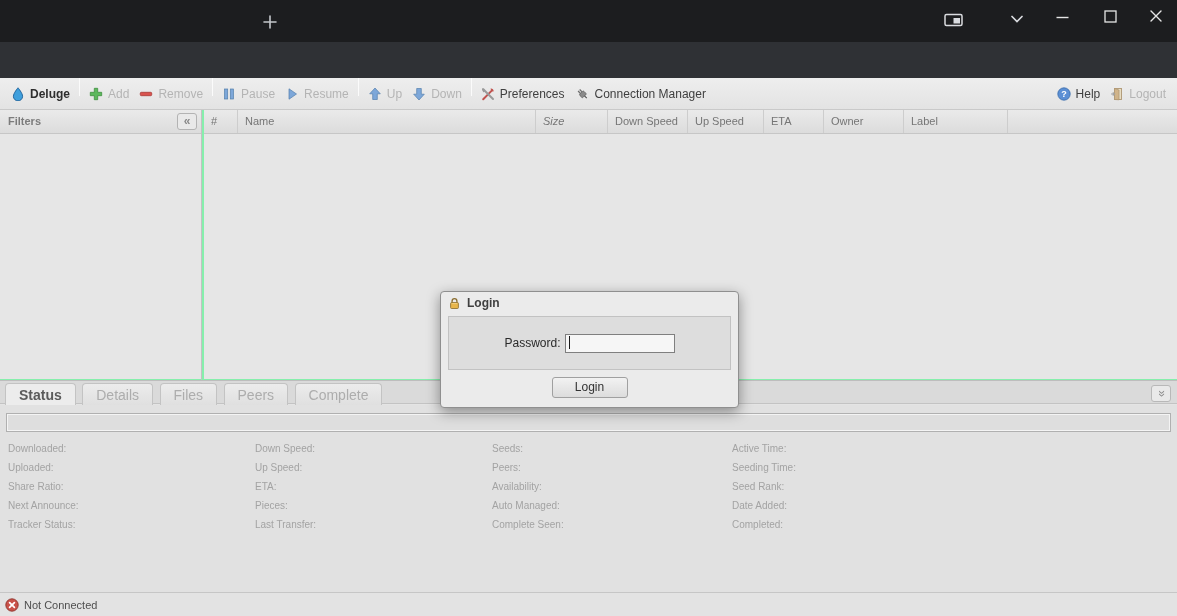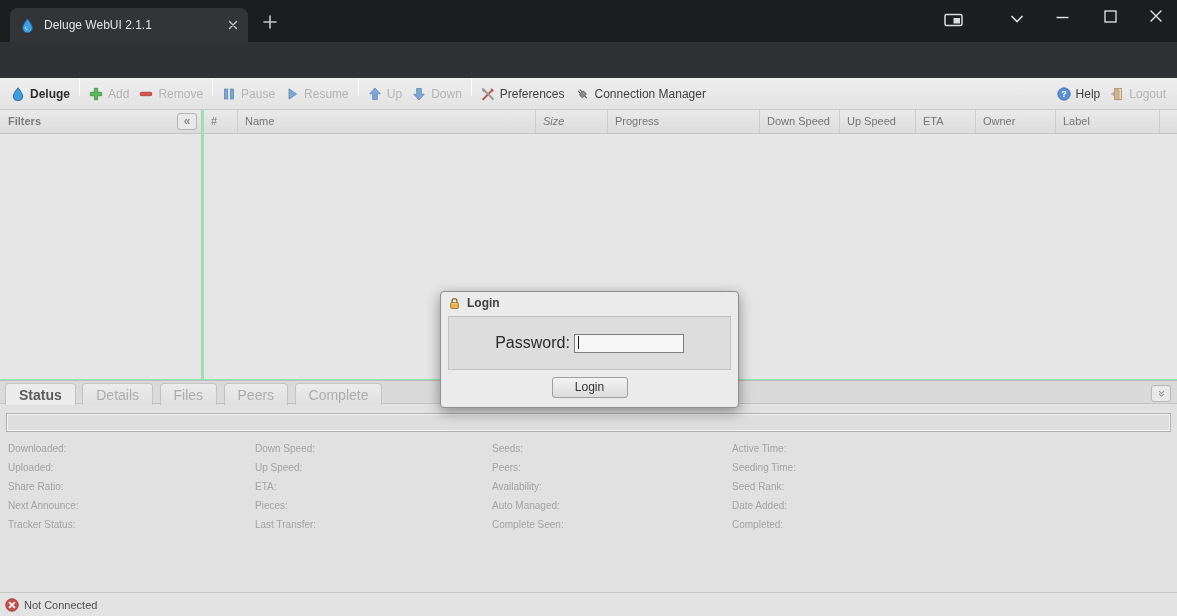"Deluge WebUI 2.1.1" div.btab { html: <div> <svg> <path></path> <path></path> </svg> <span>Deluge WebUI 2.1.1</span> <svg> <path></path> </svg> </div> -> none }
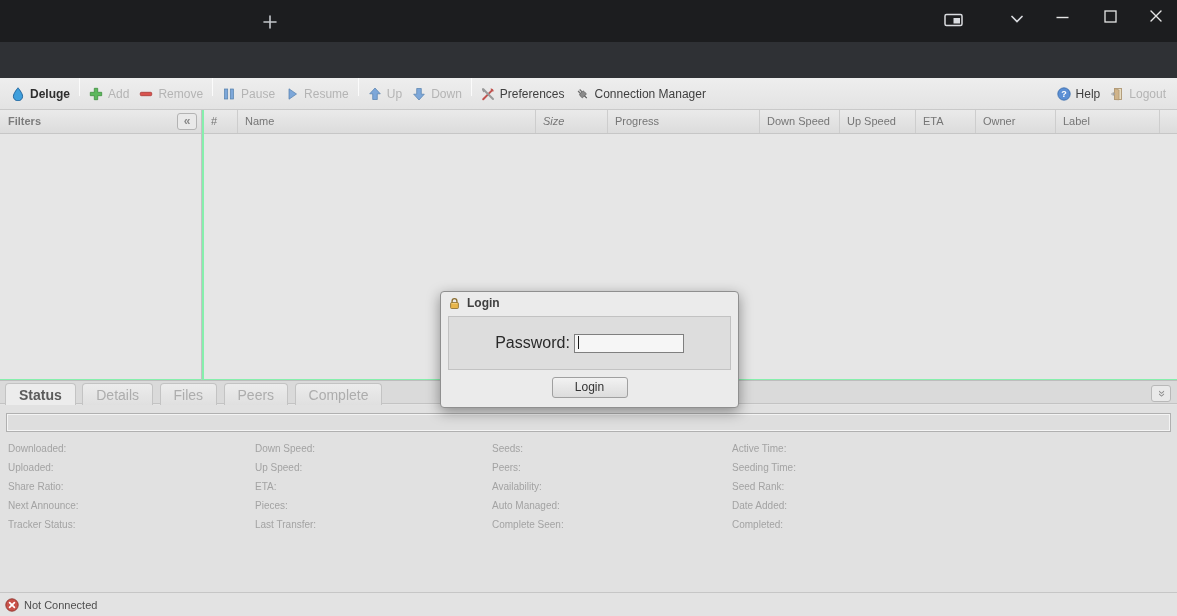"Progress" div.gcell { html: <div>Progress</div> -> none }
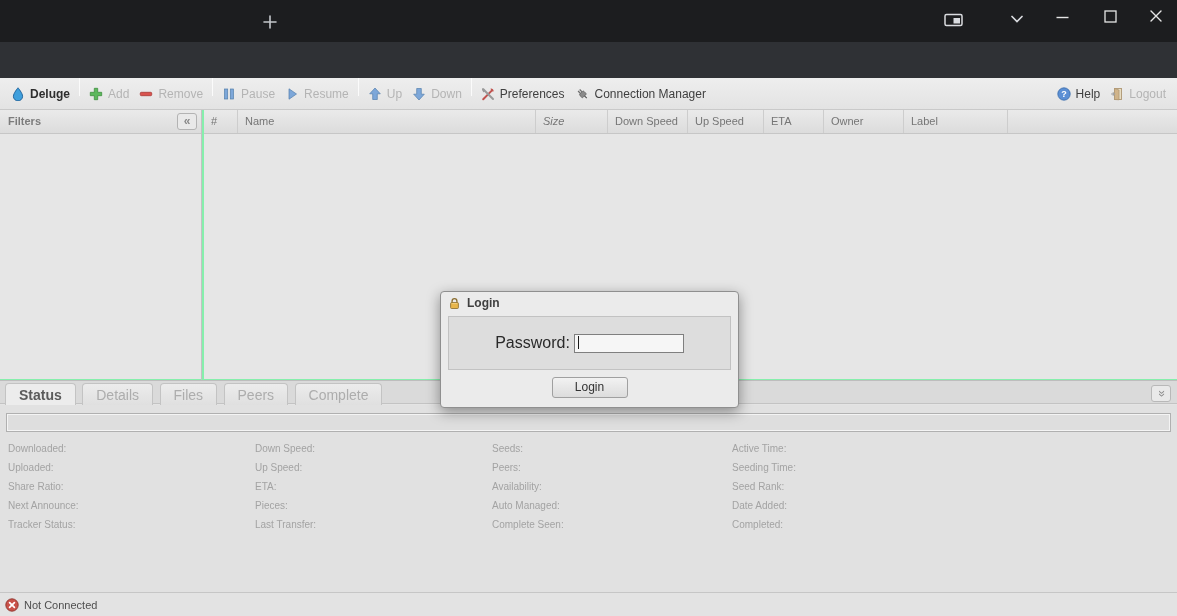"Password:" .pw-label { font-size: 16px -> 12px }
